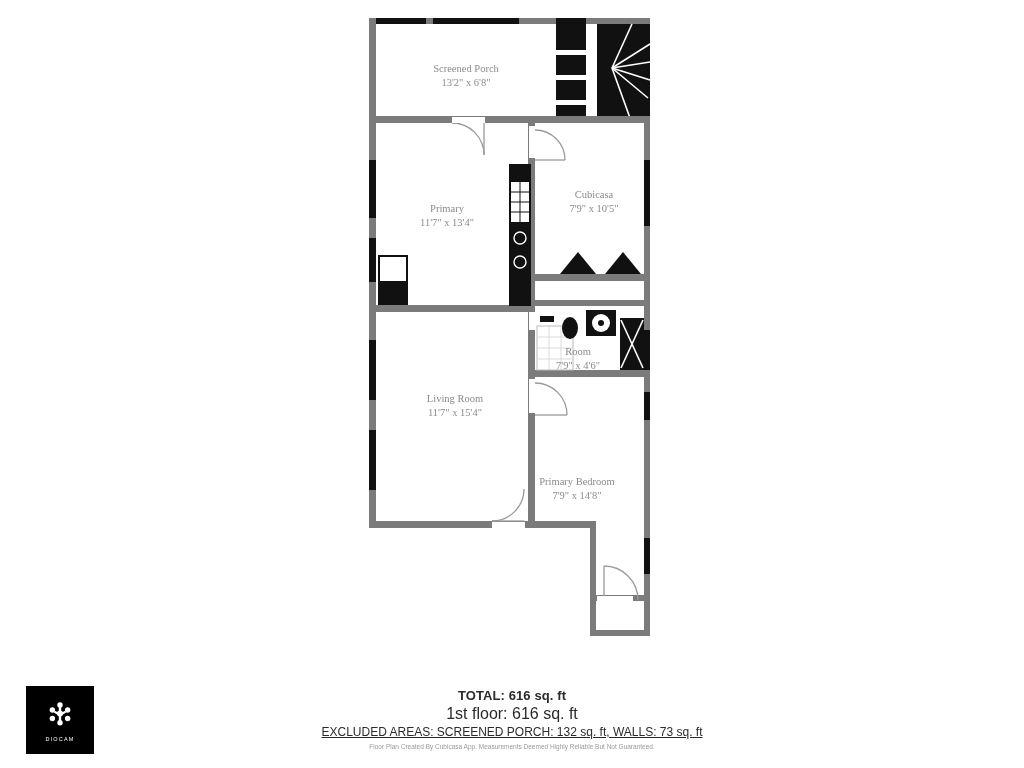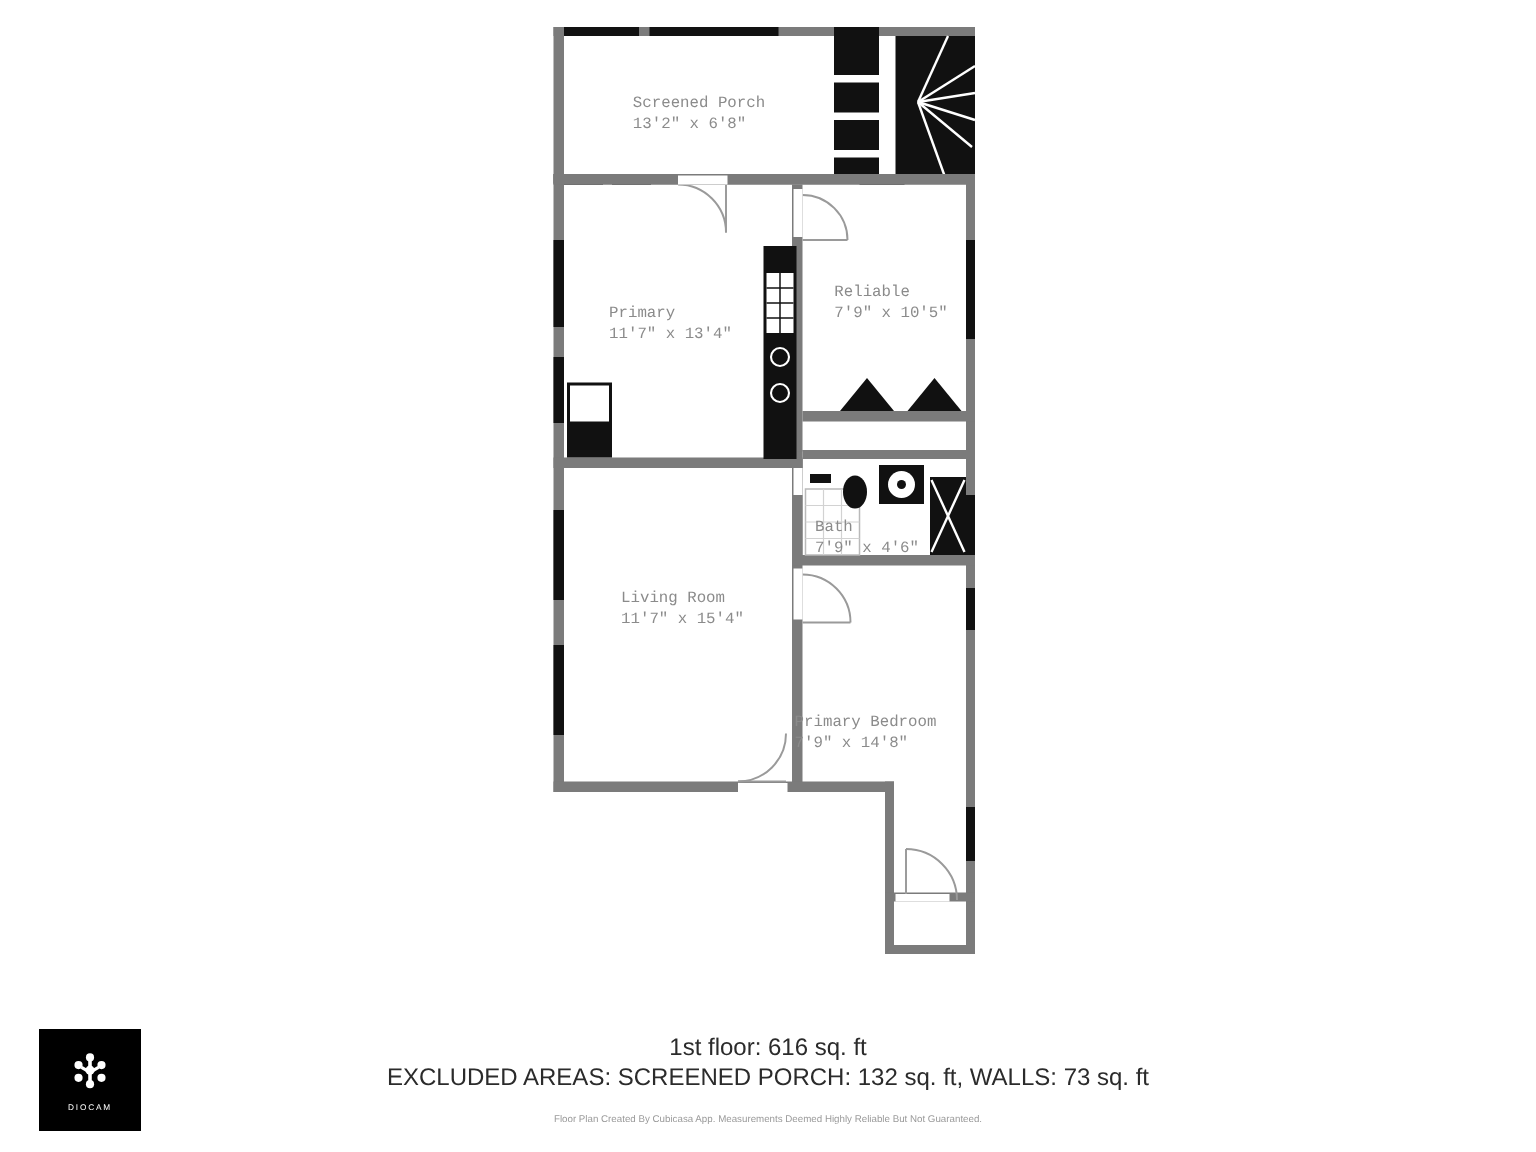"Screened Porch" .room-label { font-family: Liberation Mono, monospace -> Liberation Serif, serif; text-align: left -> center }
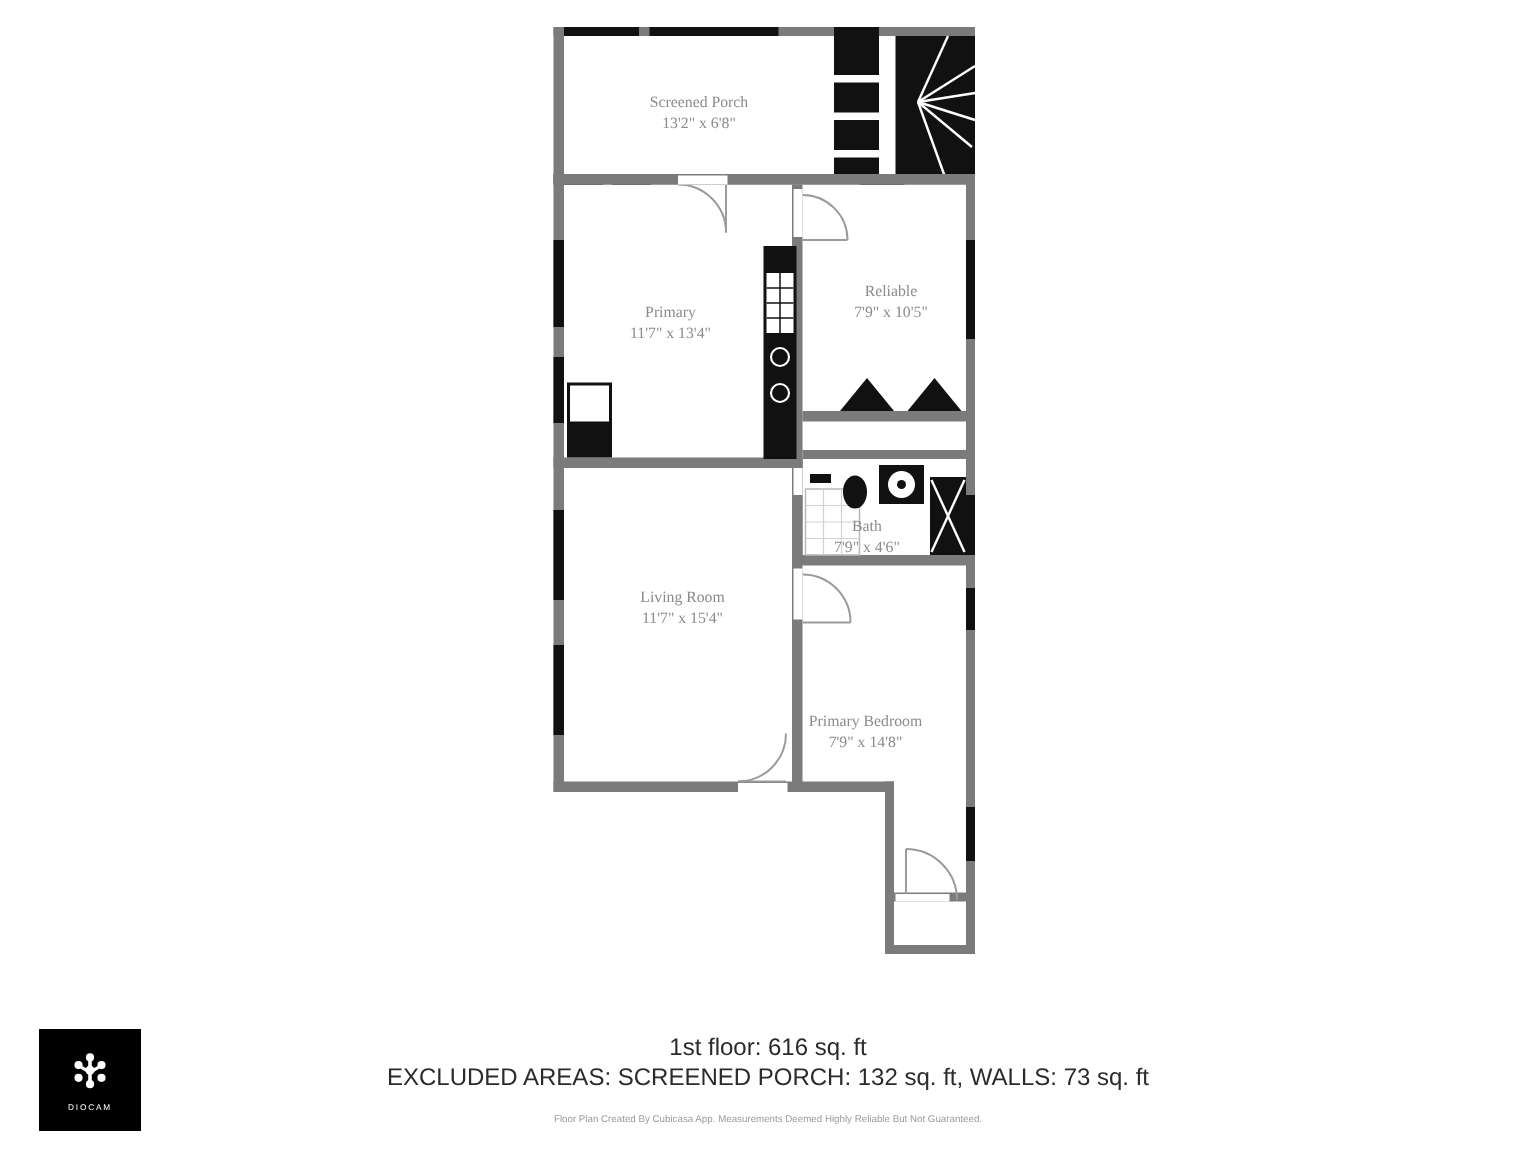"Reliable" span { text: Reliable -> Cubicasa }
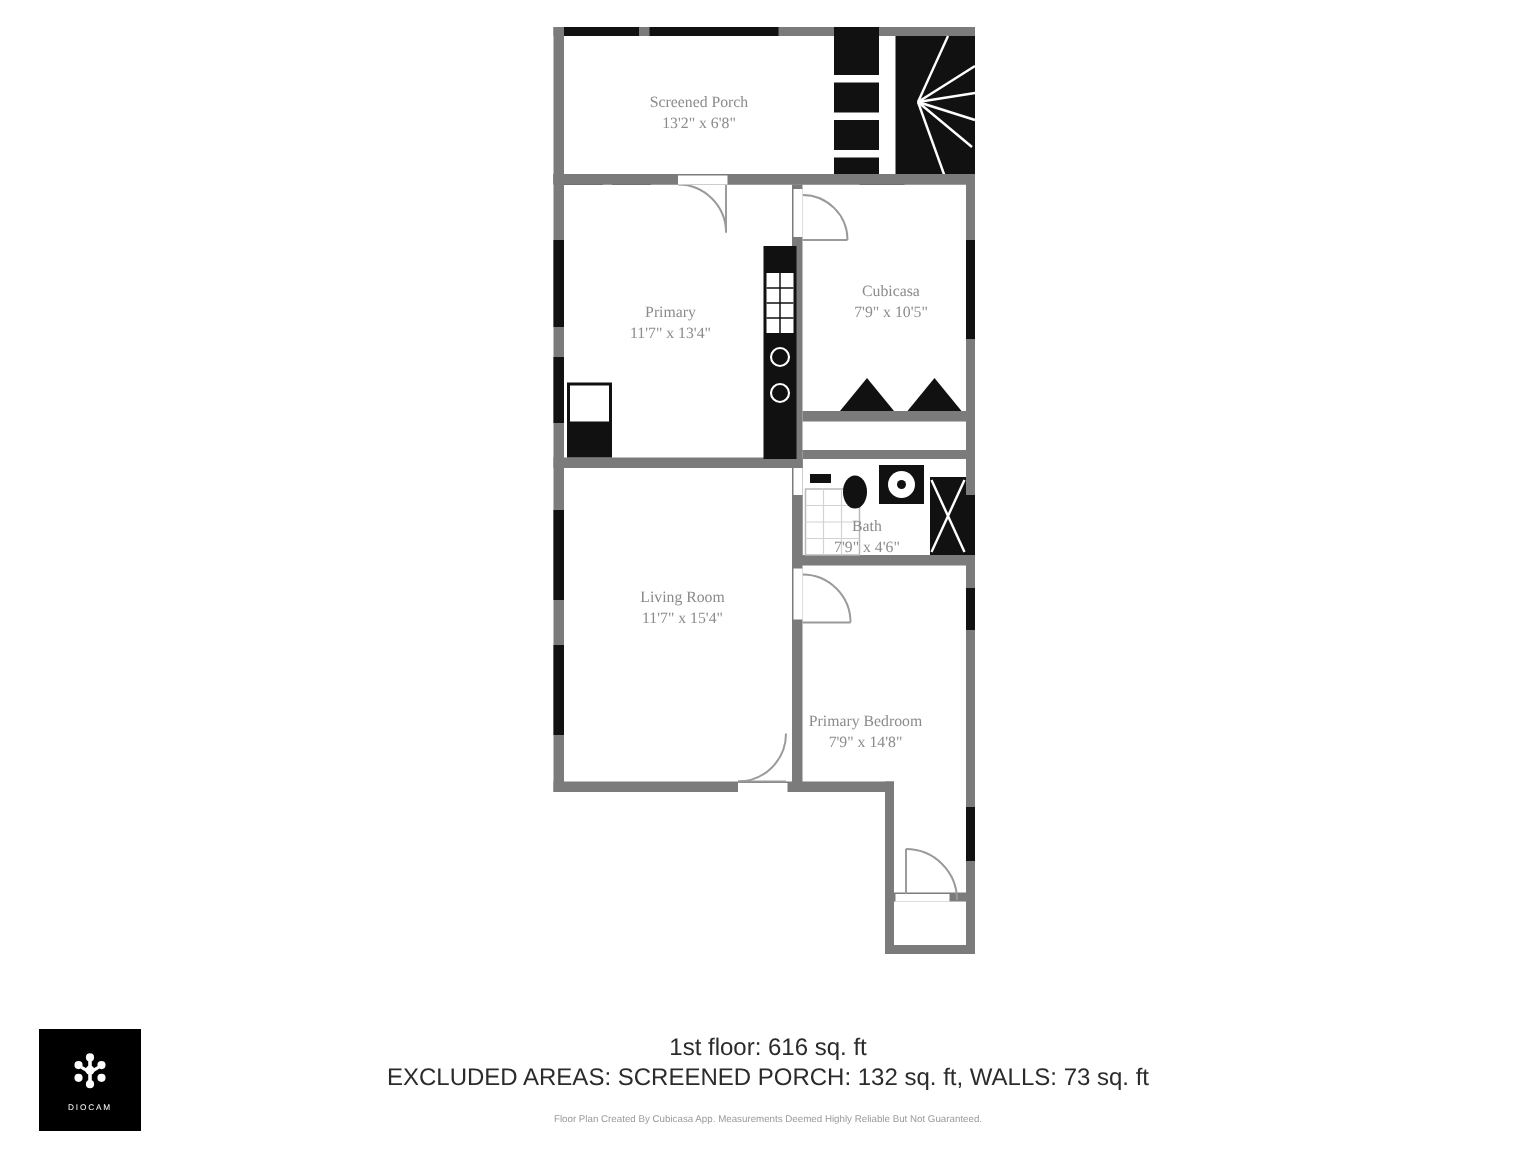"Bath" span { text: Bath -> Room }
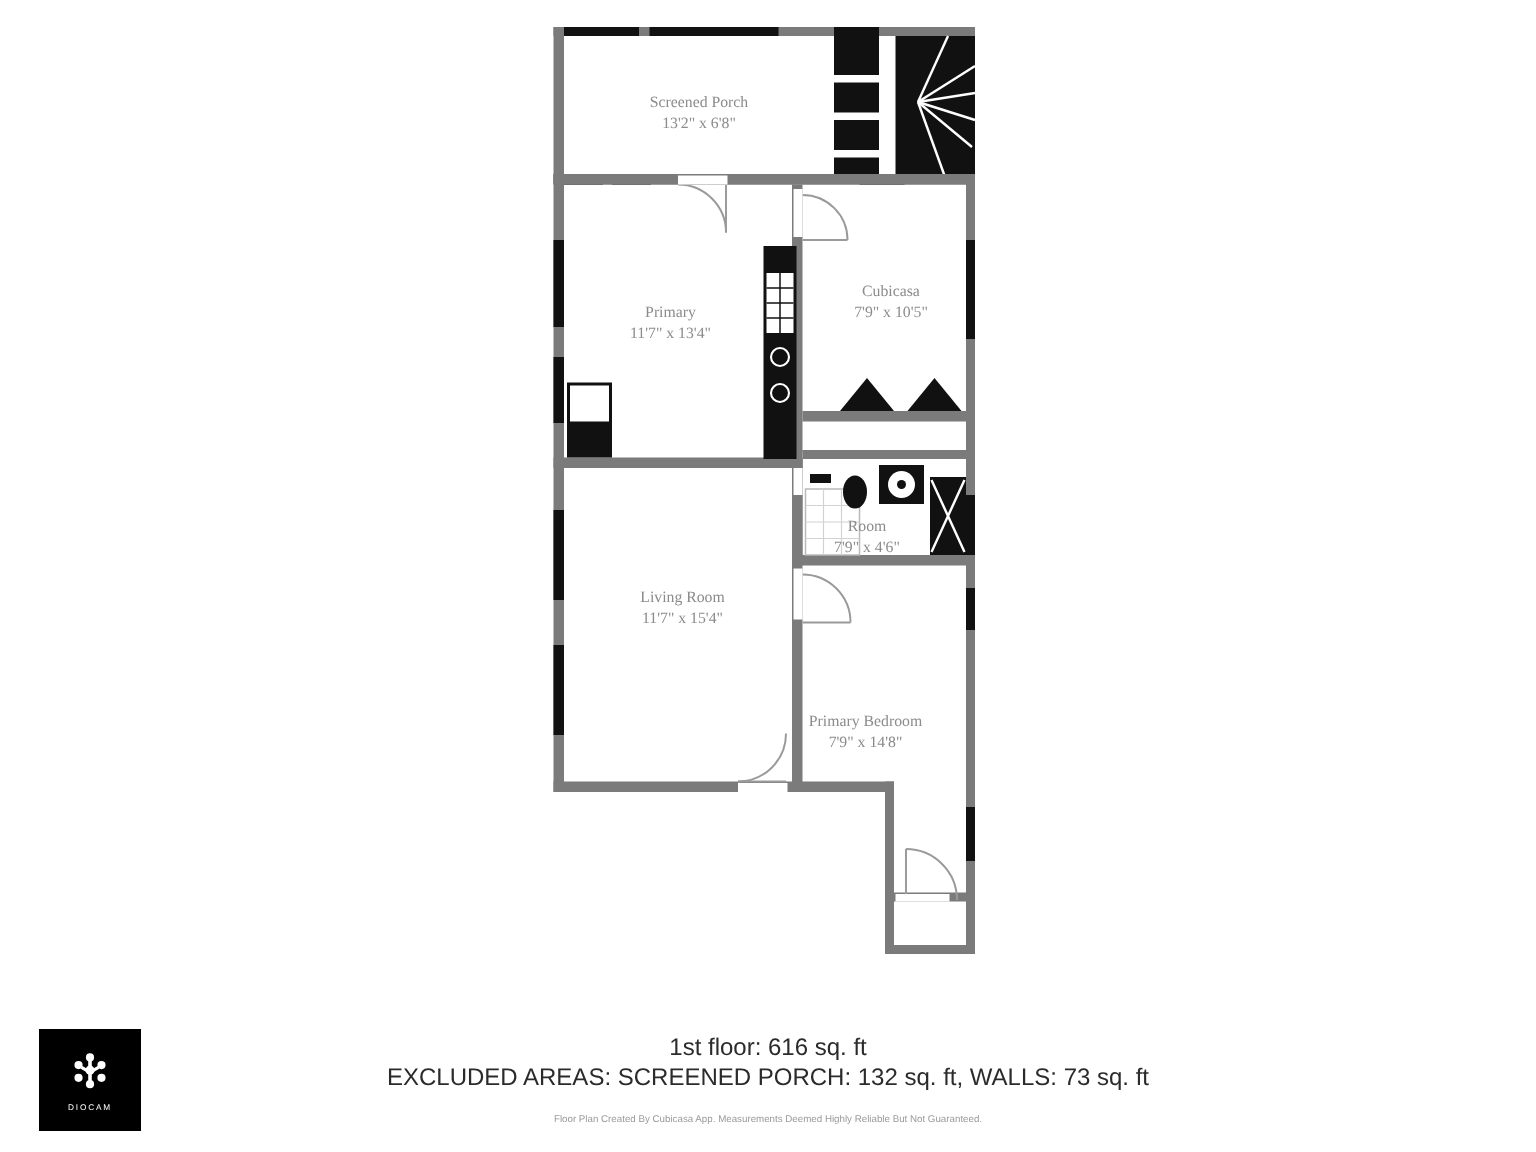"TOTAL: 616 sq. ft" div.total { html: none -> <div>TOTAL: 616 sq. ft</div> }
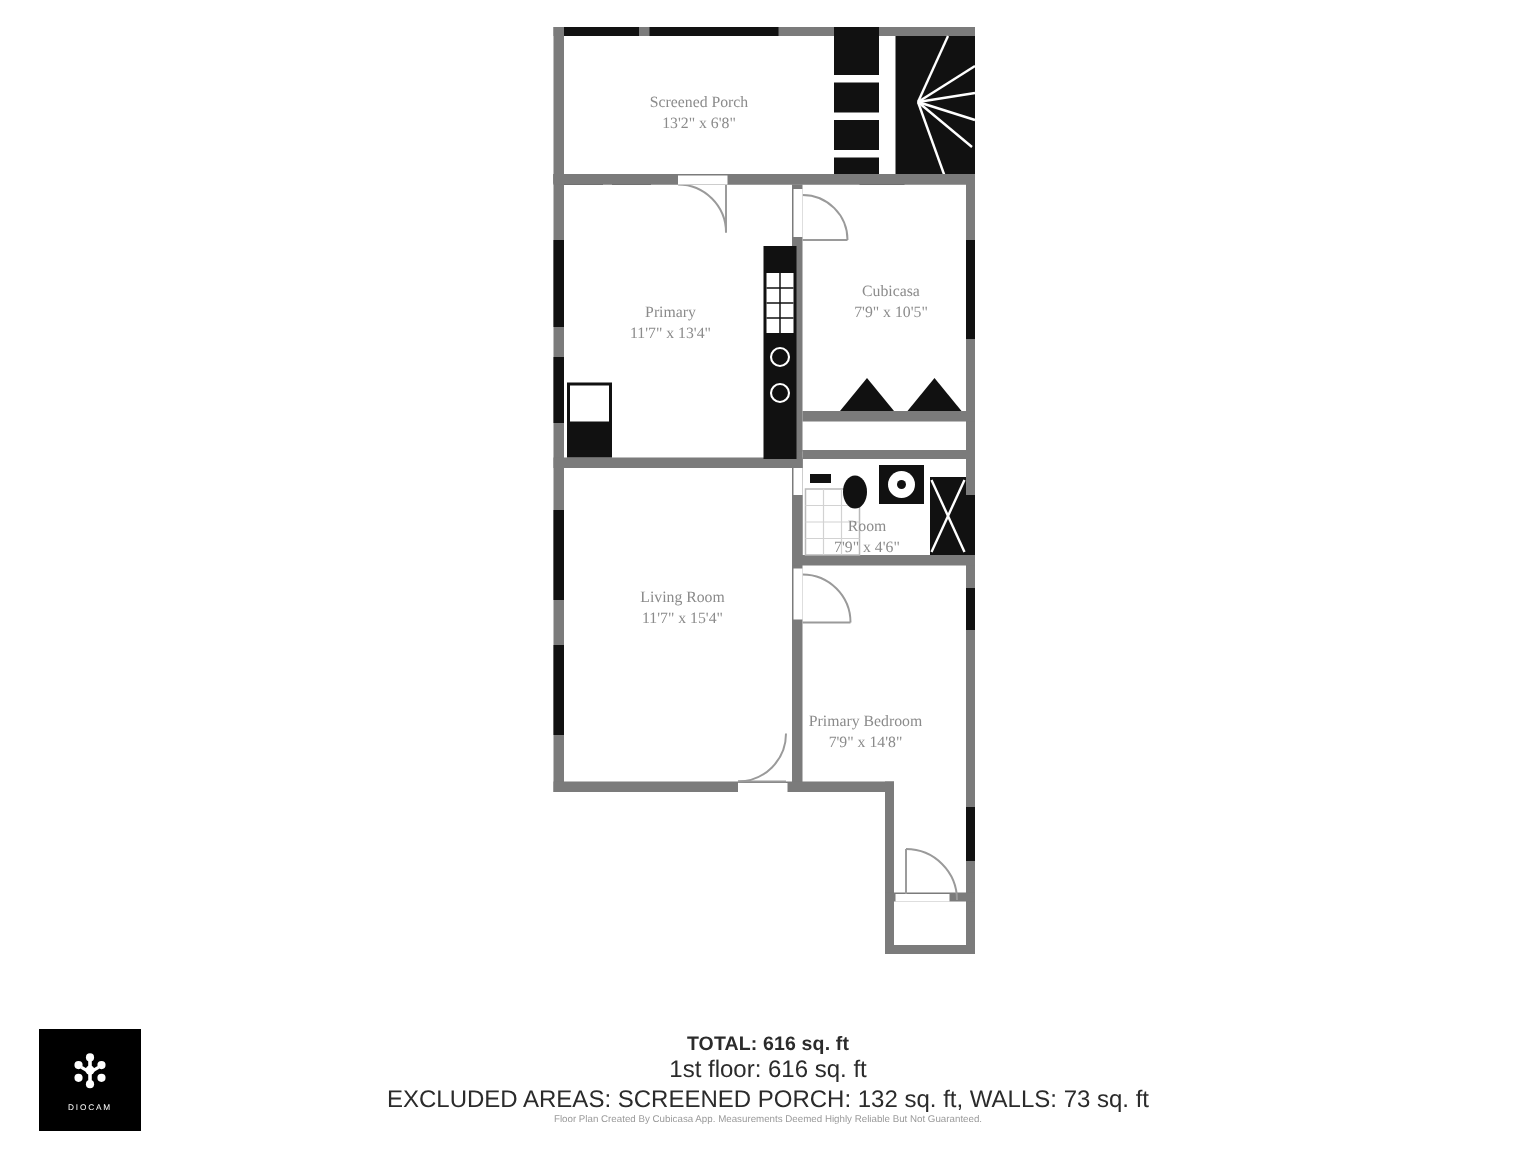"EXCLUDED AREAS: SCREENED PORCH: 132" .summary .excluded { font-size: 16px -> 12px; text-decoration: none -> underline }
